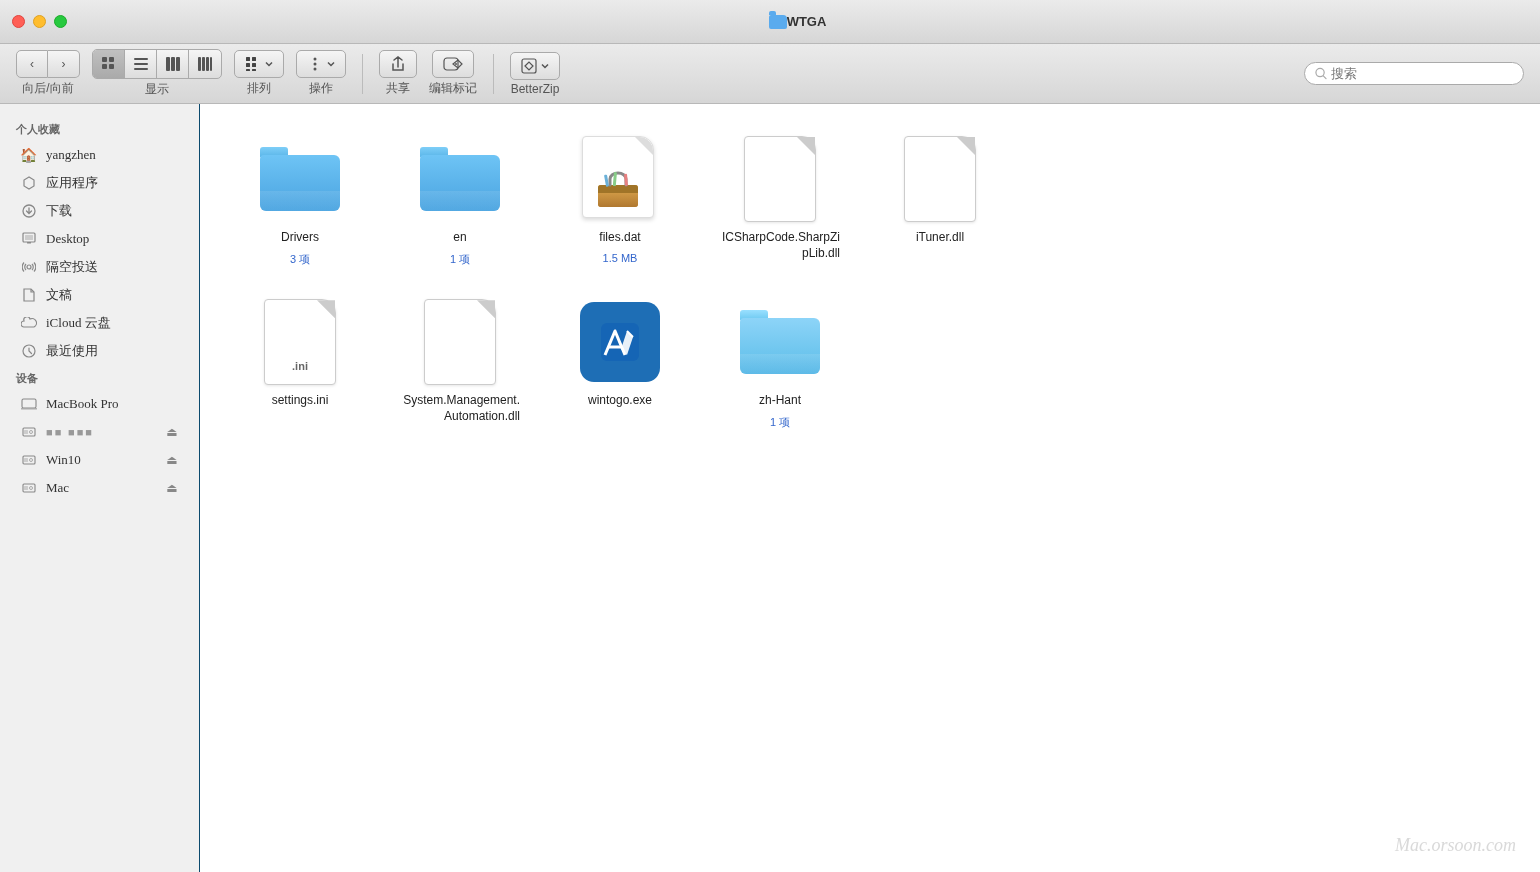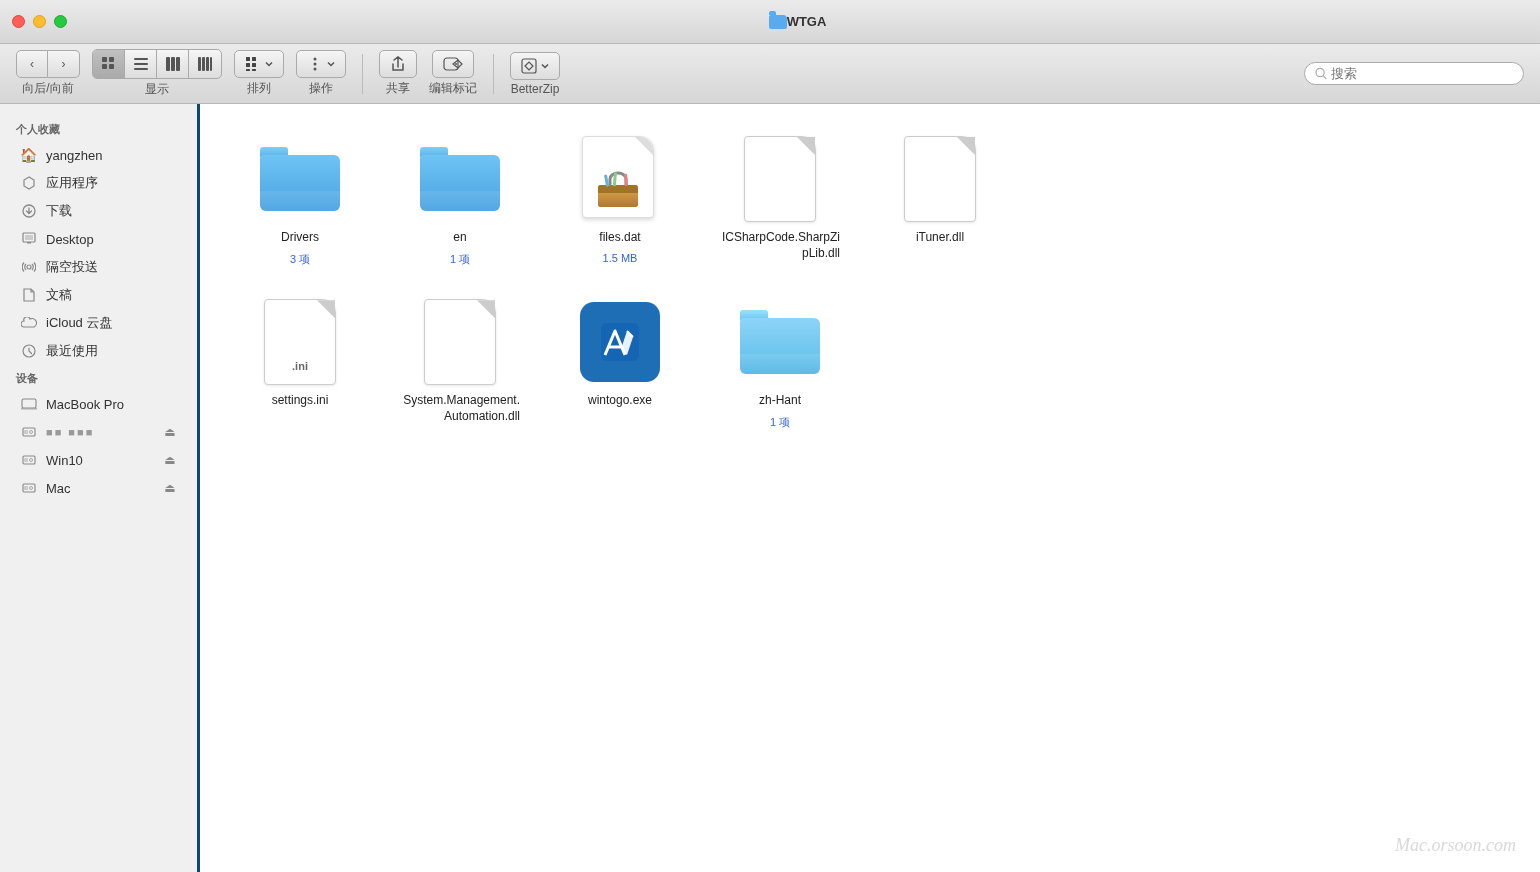"个人收藏" .sidebar { border-right: 3px solid #0c4a6e -> 1px solid #0c4a6e; font-family: none -> Liberation Serif, serif }
